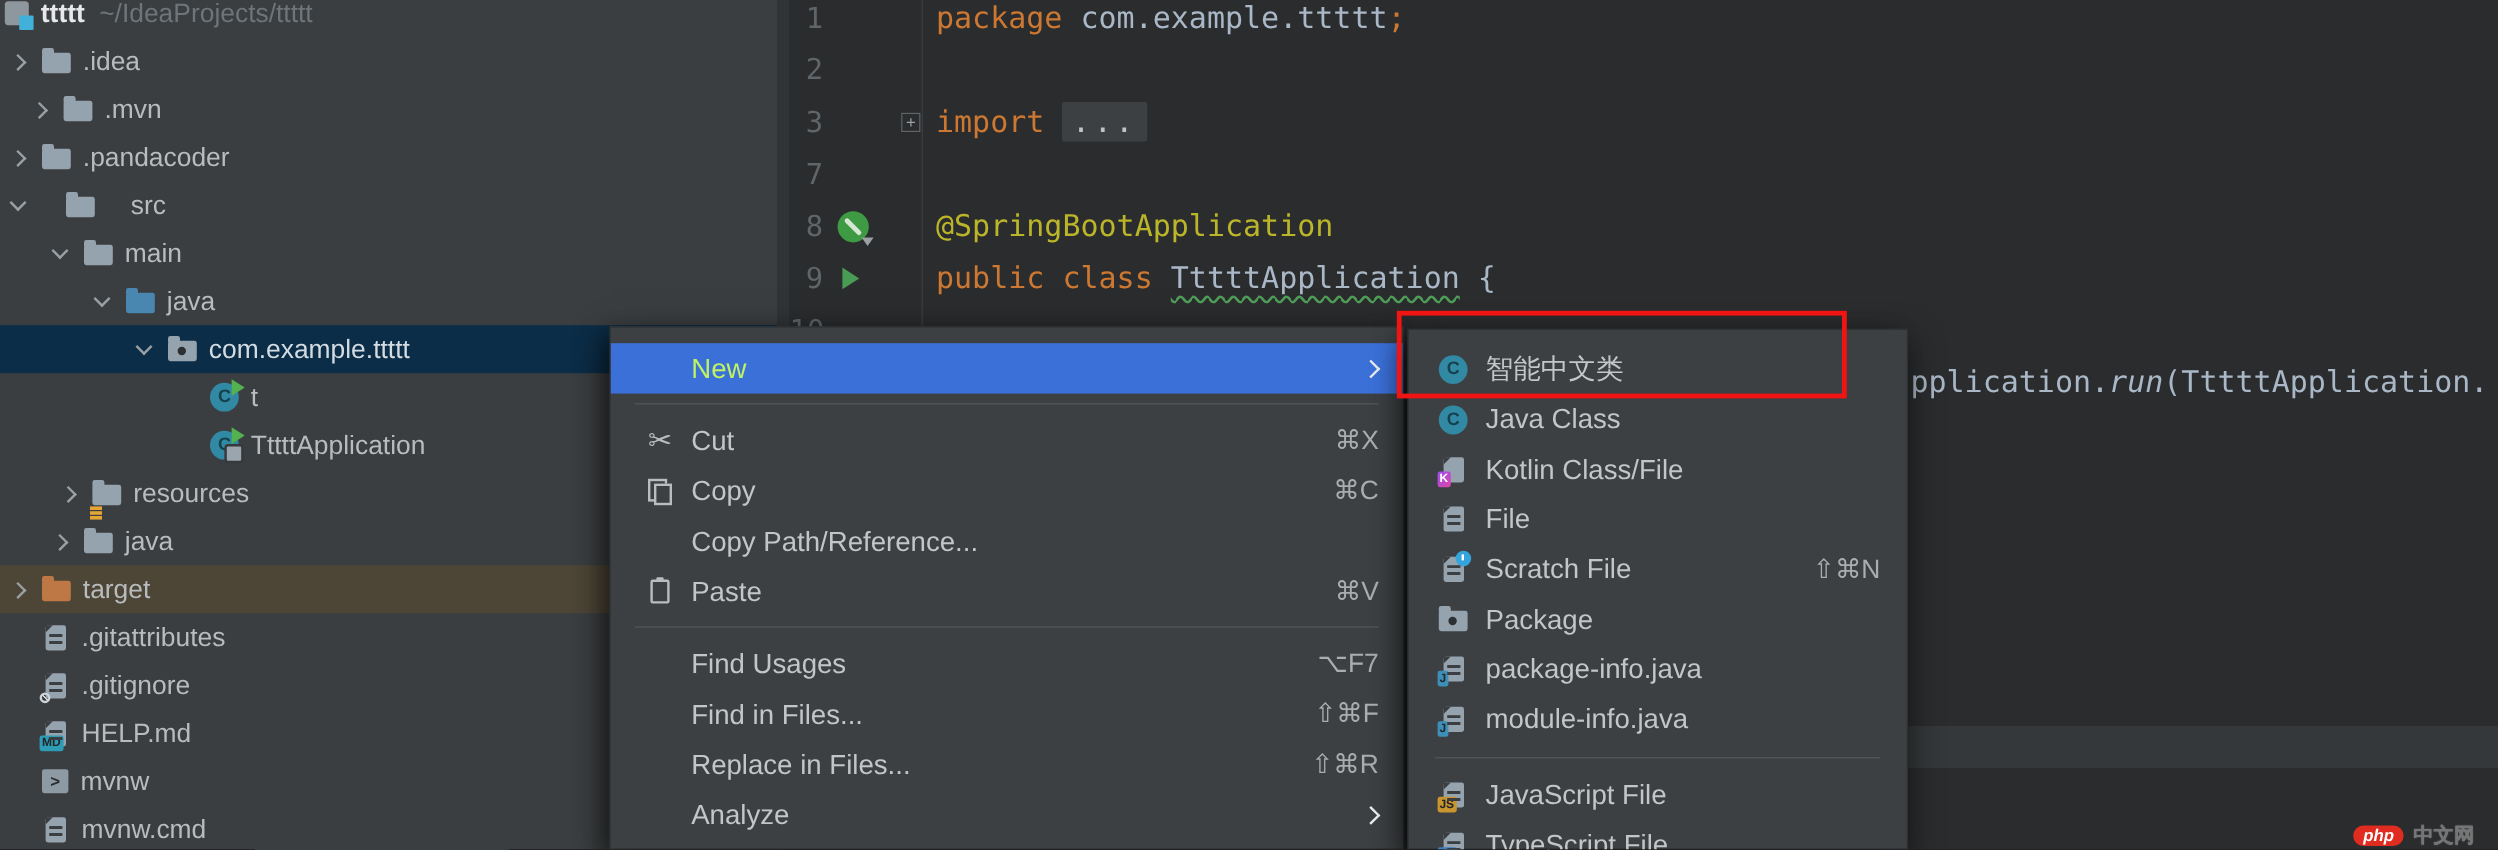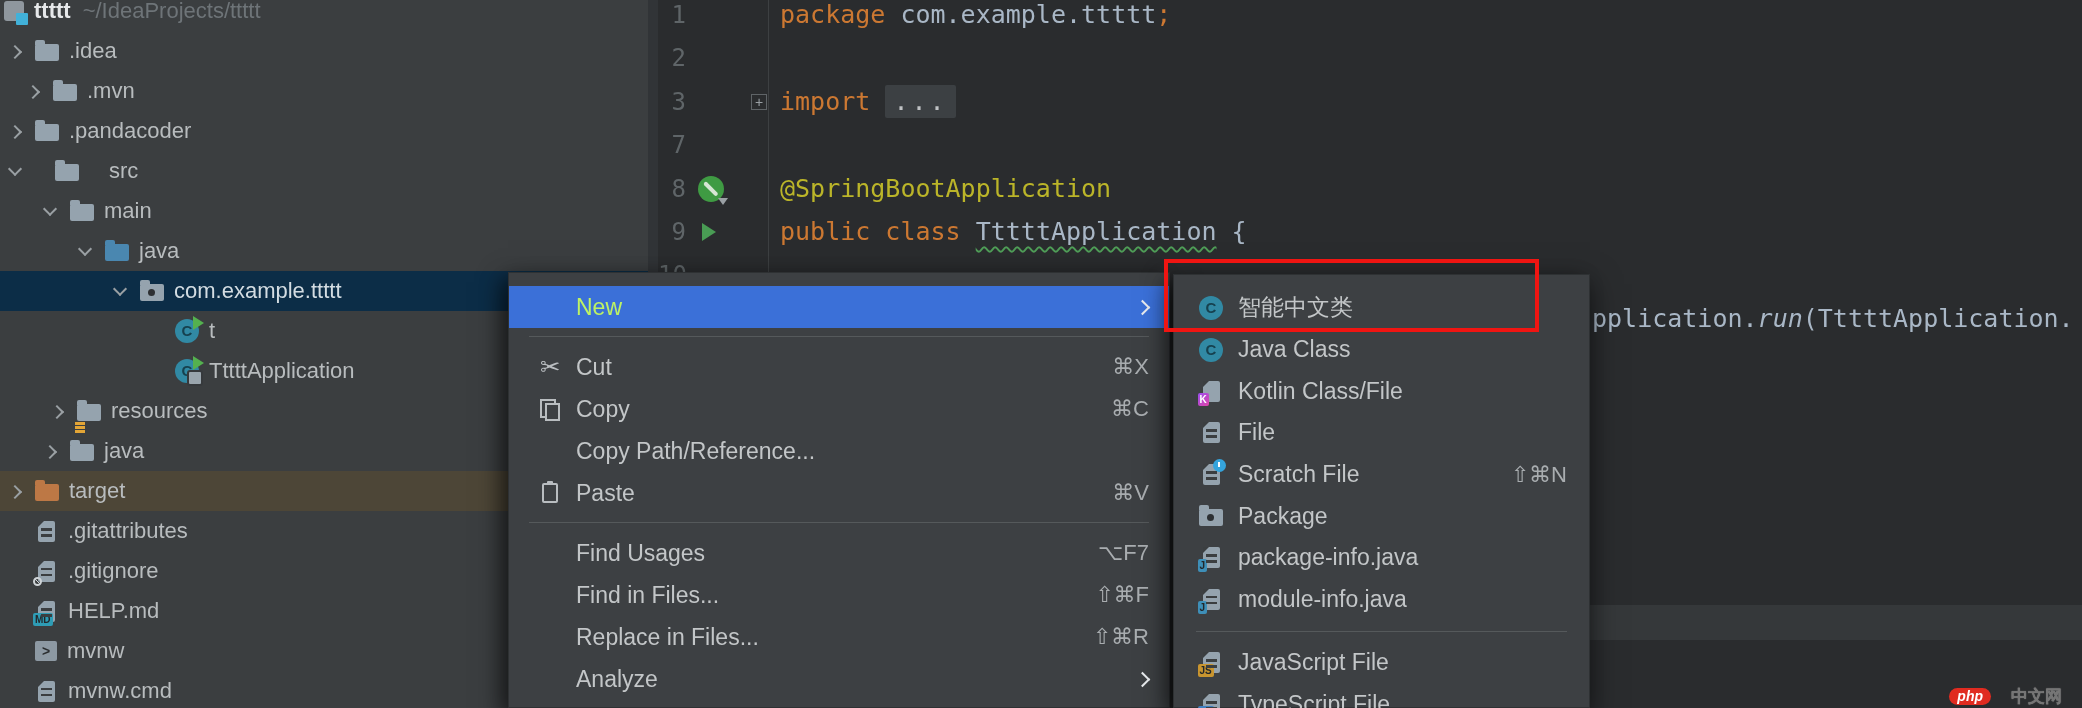"中文网" #wm-text { margin: 0 2px 0 20px -> 0 2px 0 8px }
